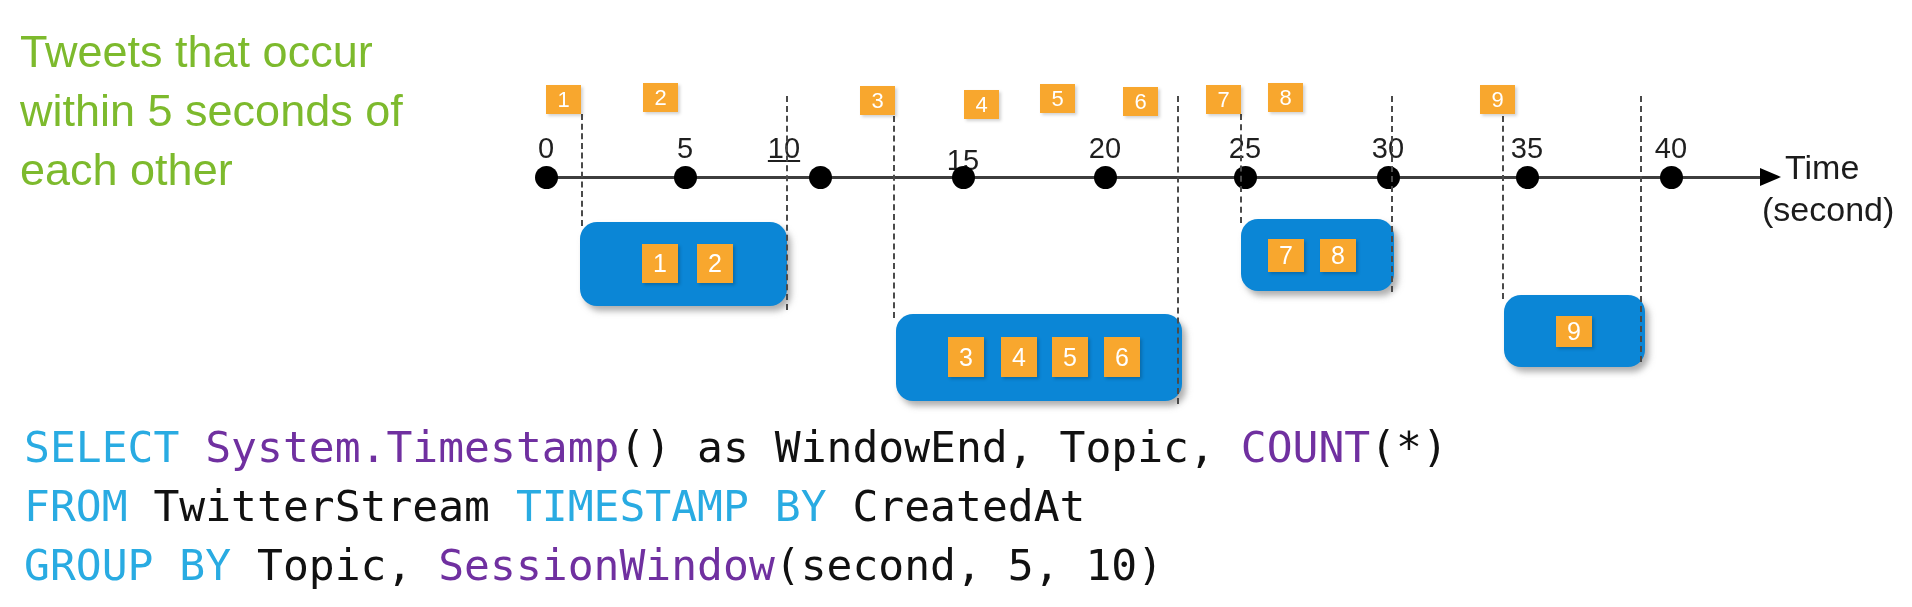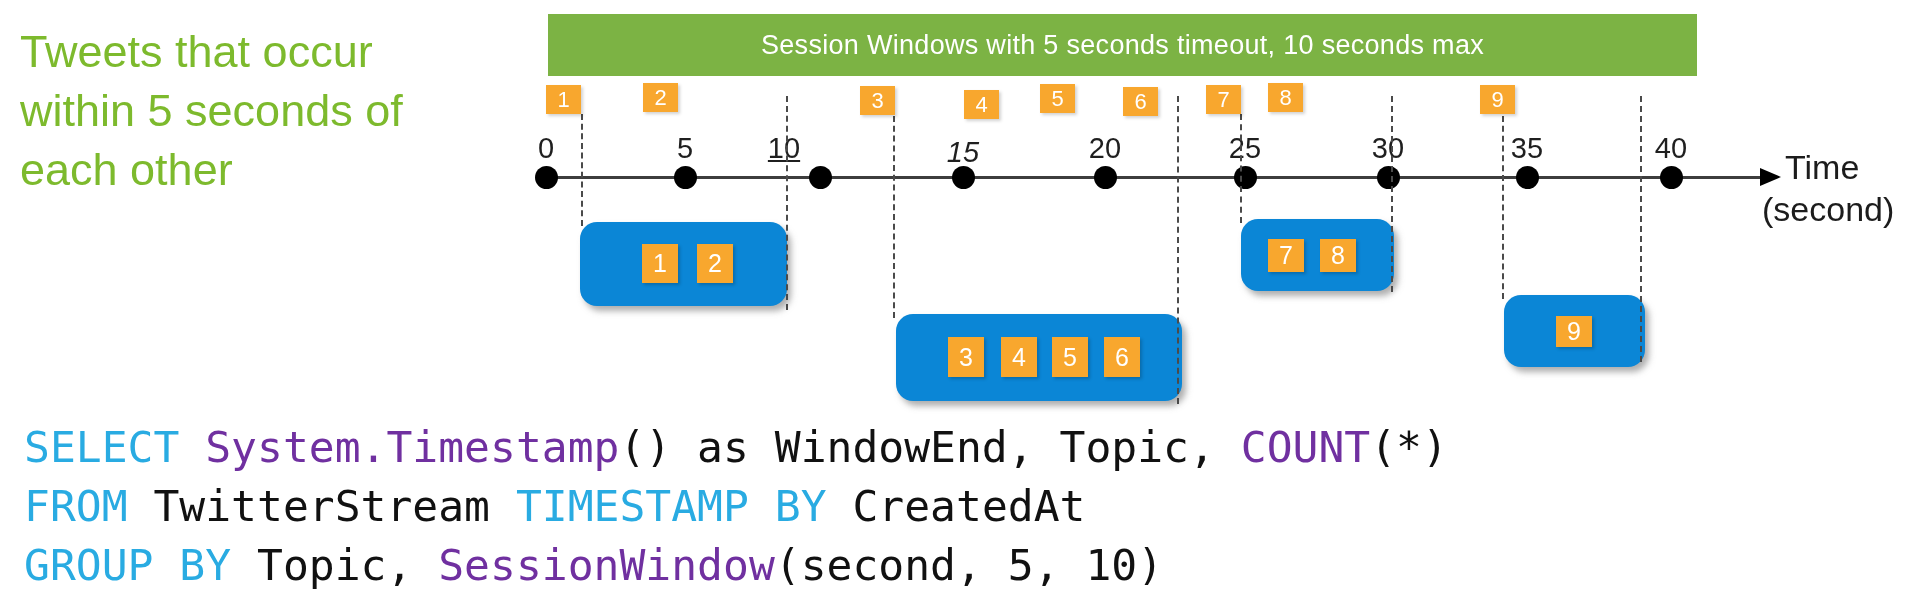"Session Windows with 5 seconds" div { html: <div> <span>Session Windows with 5 seconds timeout, 10 seconds max</span> </div> -> none }
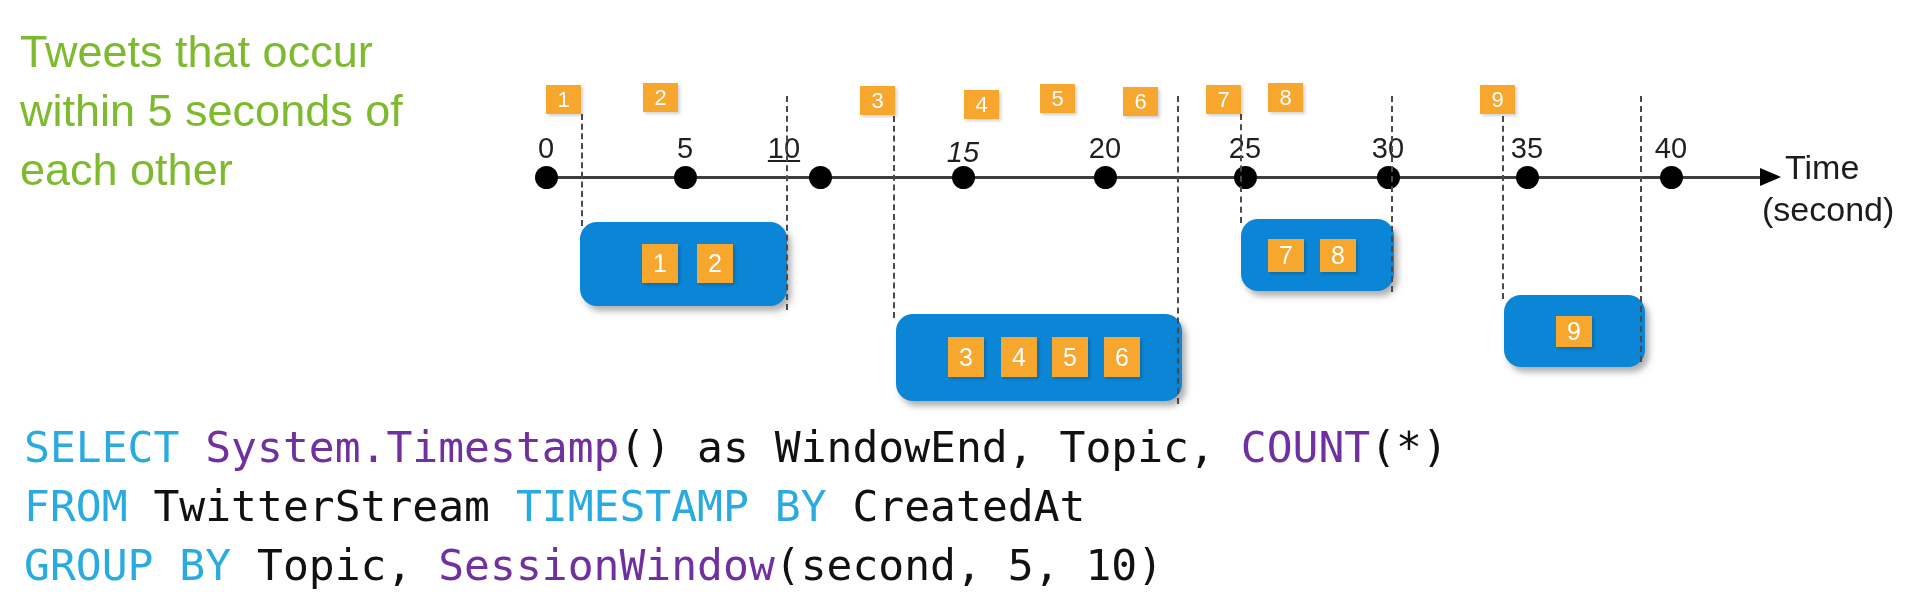"15" div.tick-label { font-style: italic -> none; top: 136px -> 144px }
